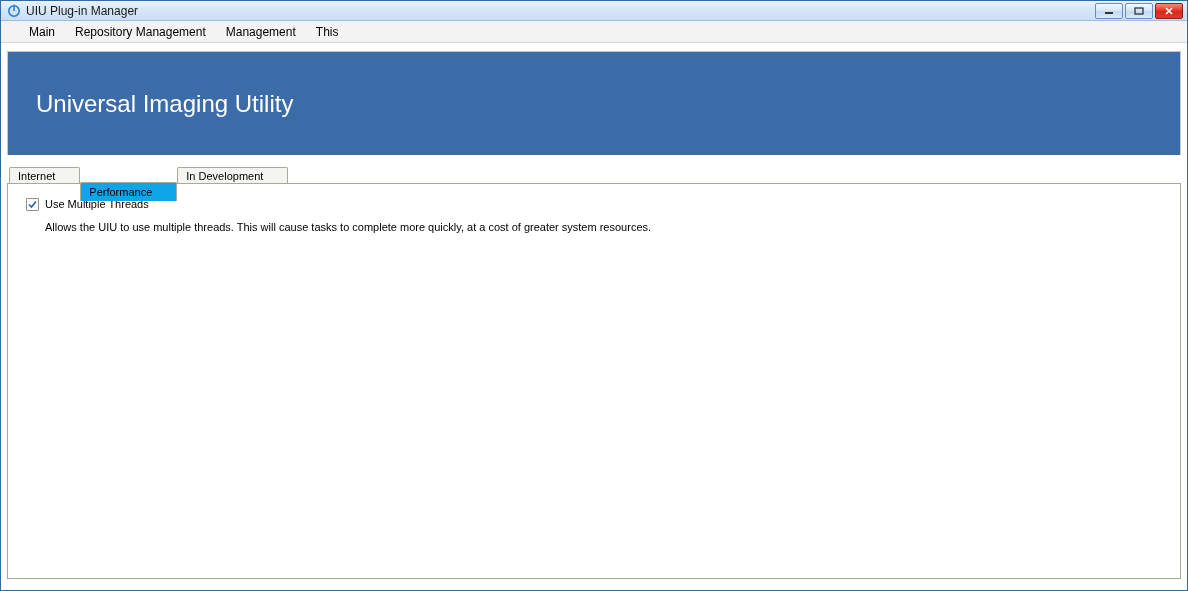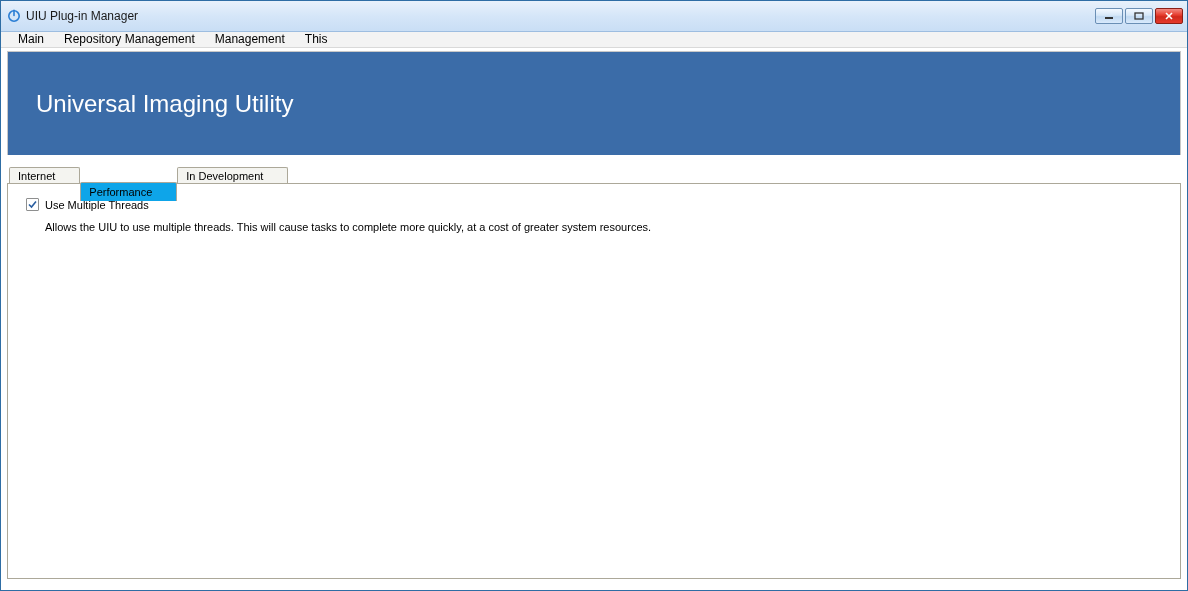"UIU Plug-in Manager" .titlebar { height: 31px -> 20px }
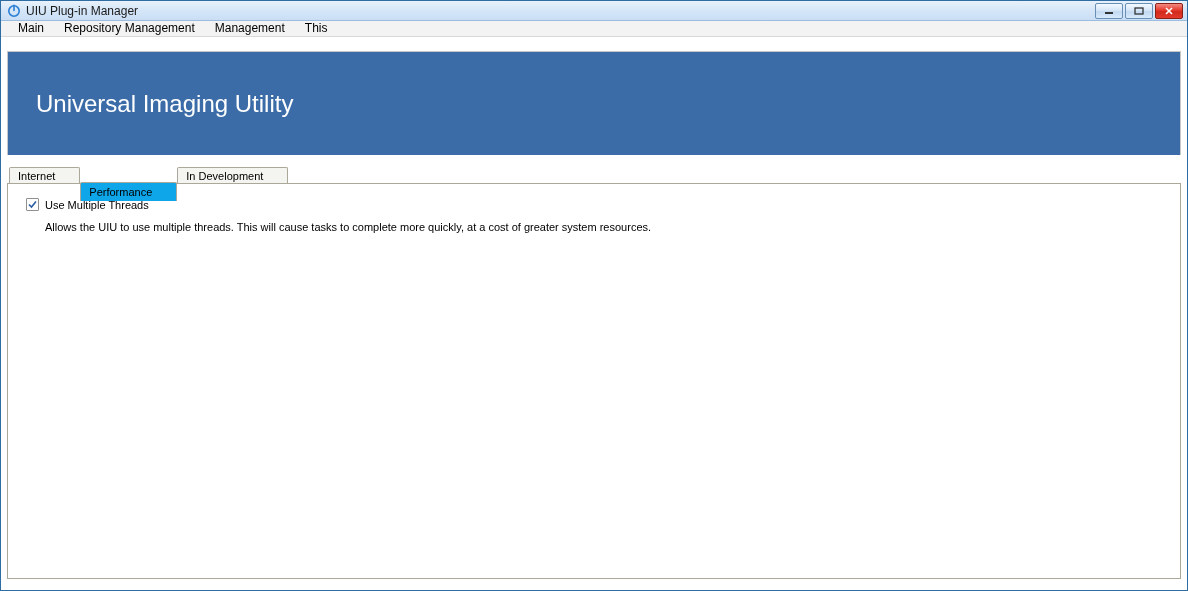"Main" .menubar { align-items: flex-start -> center; height: 16px -> 22px; padding: 0 7px -> 0 18px }
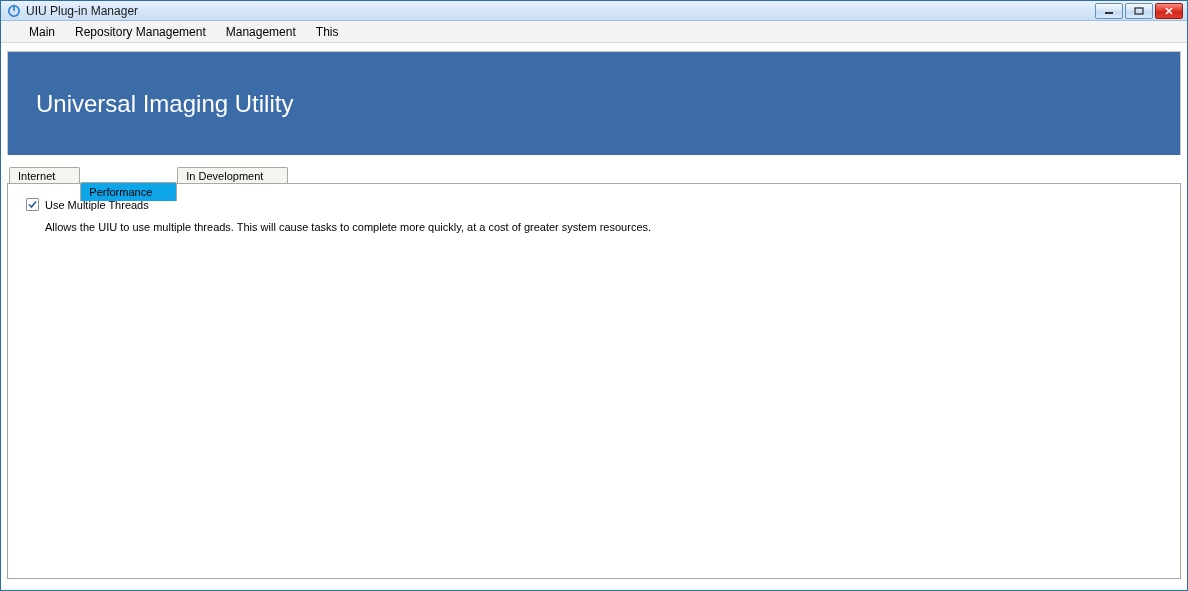"Use Multiple Threads" .checkbox-row { align-items: center -> flex-start }
